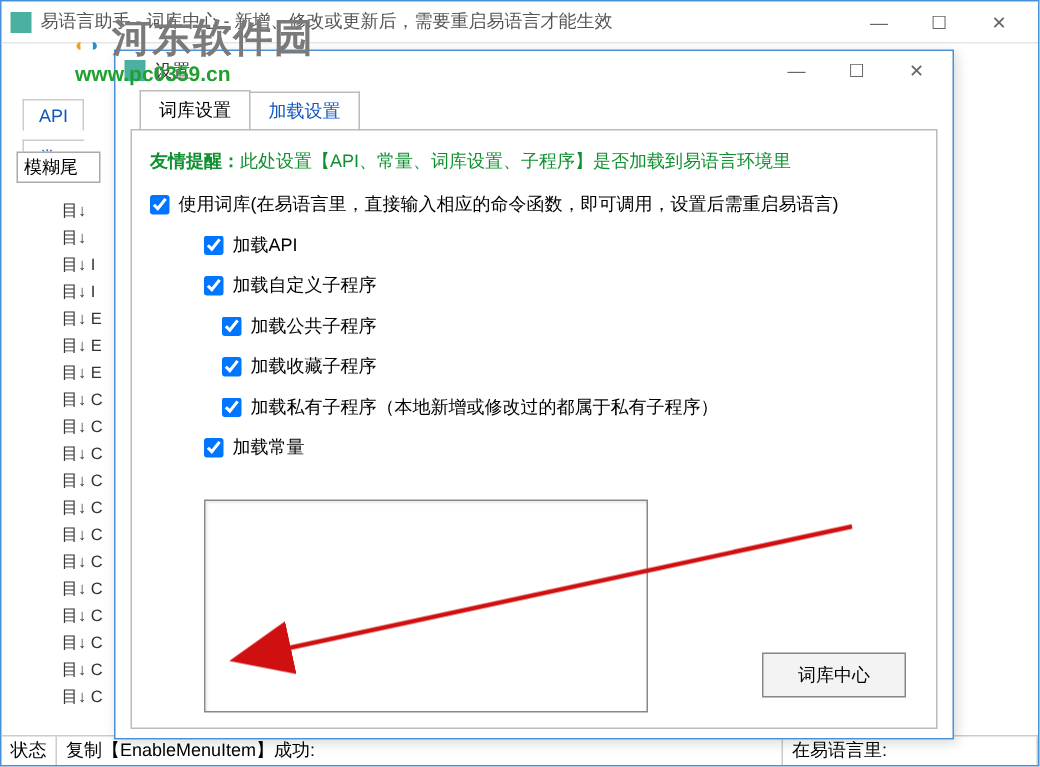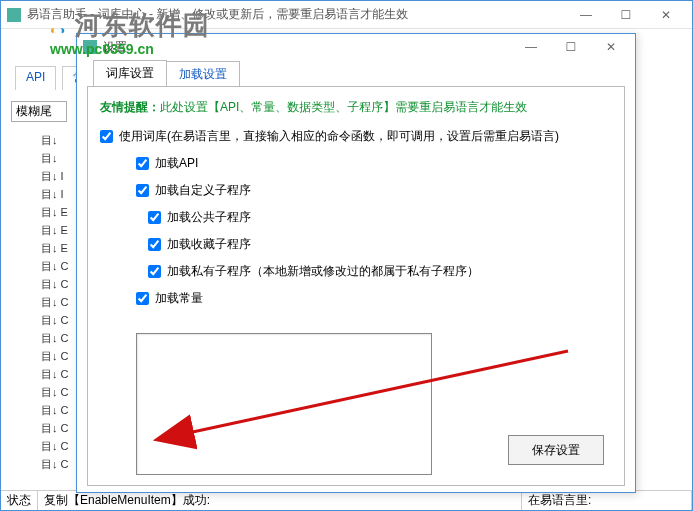"API" .api-tabs { flex-direction: none -> column }
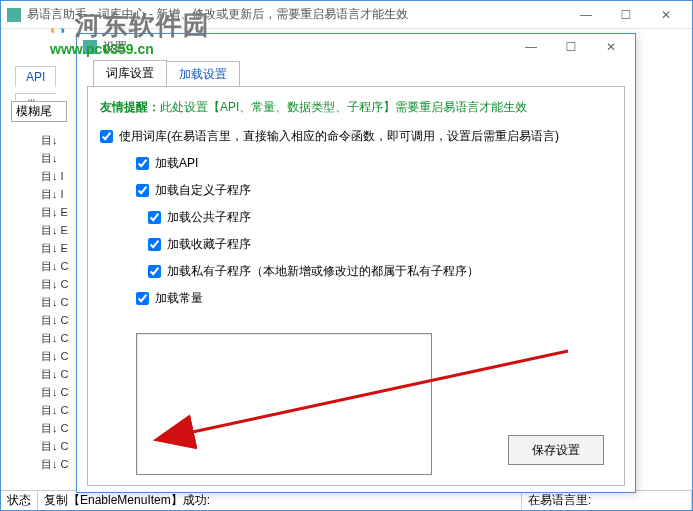"此处设置【API、常量、数据类型、子程序】需要重启易语言才能生效" span { text: 数据类型、子程序】需要重启易语言才能生效 -> 词库设置、子程序】是否加载到易语言环境里 }
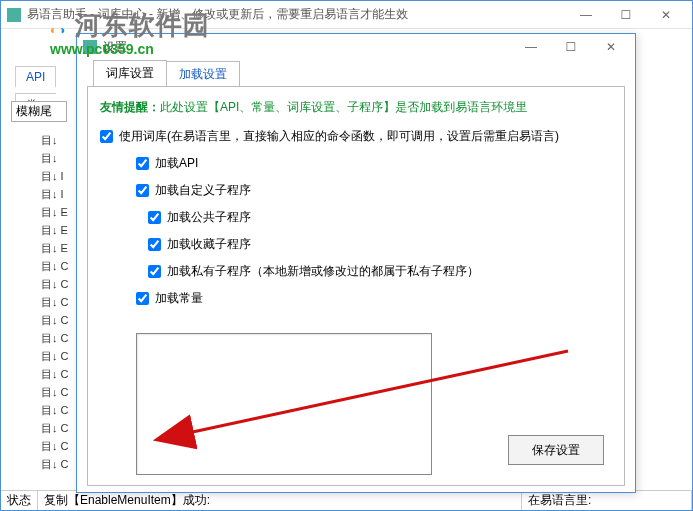"保存设置" button.save-btn { text: 保存设置 -> 词库中心 }
